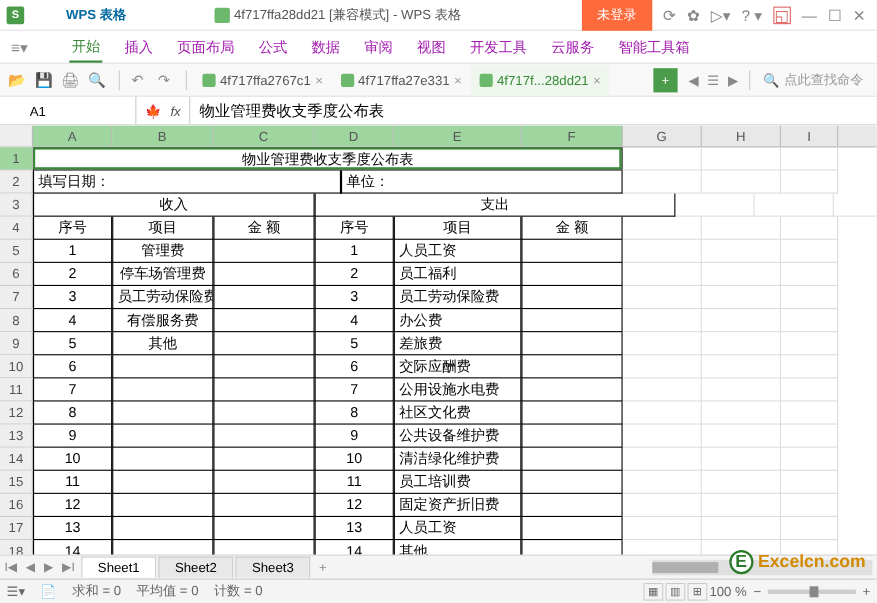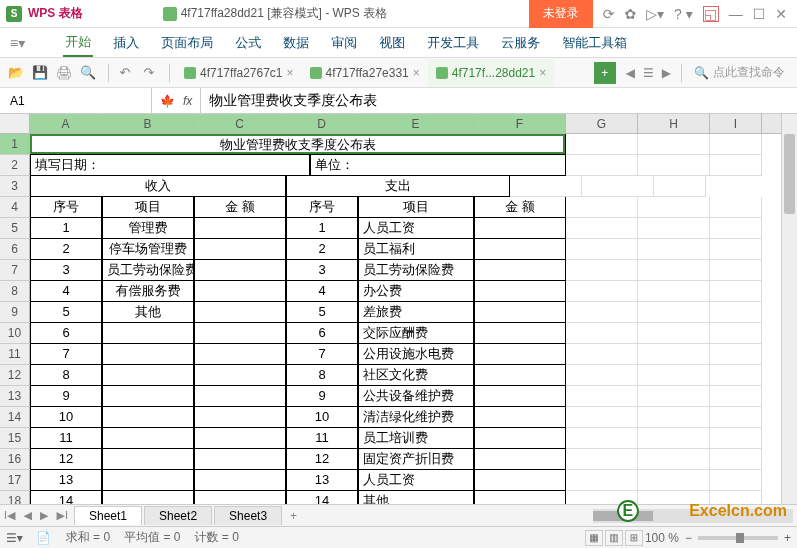"WPS 表格" .titlebar .appname { color: #be185d -> #0369a1; margin-left: none -> 32px }
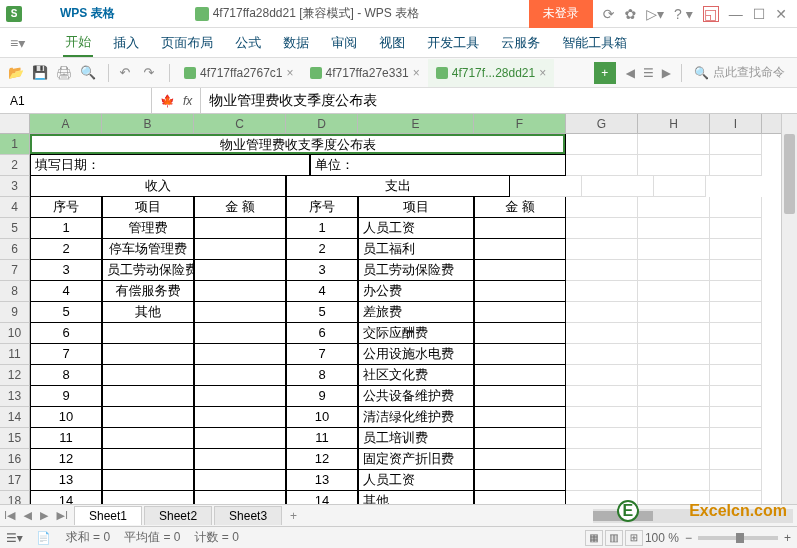"插入" .menubar .mi { color: #0c4a6e -> #a21caf }
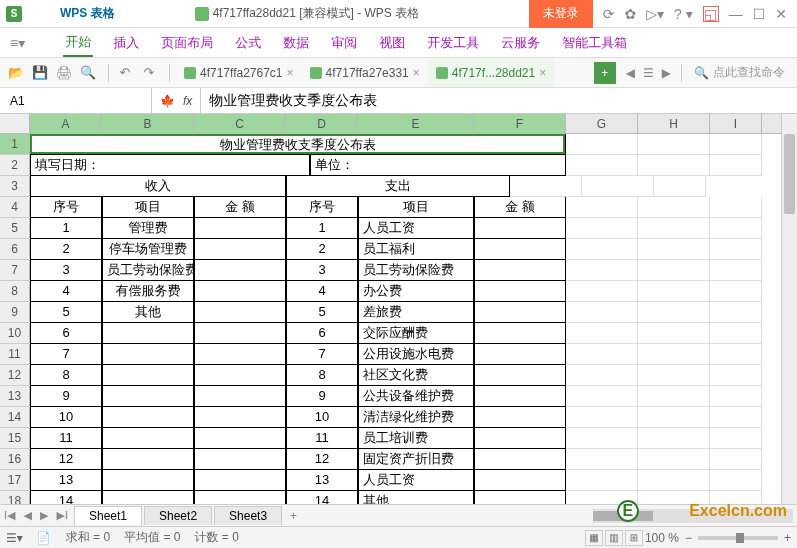"A1" .formulabar .cellref { padding: 0 10px -> 0 27px; width: 152px -> 124px }
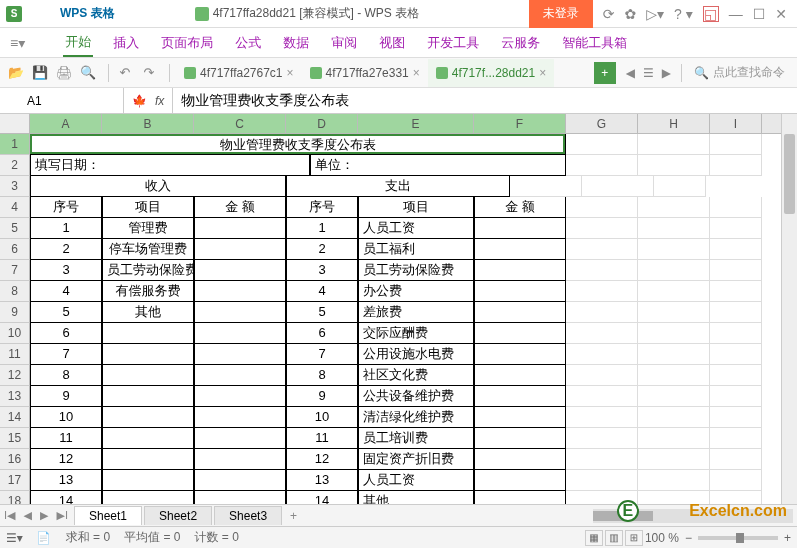"支出" div.cell { width: 224px -> 328px }
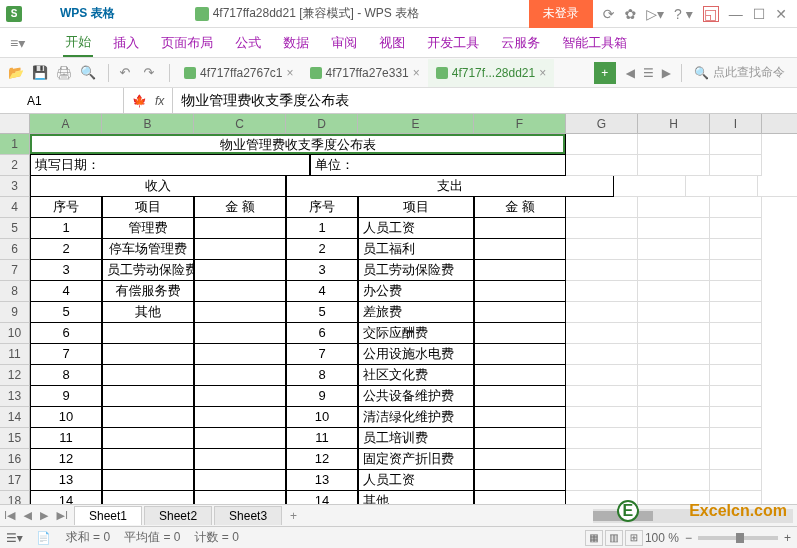"Excelcn.com" .watermark .t { margin-left: 46px -> none }
